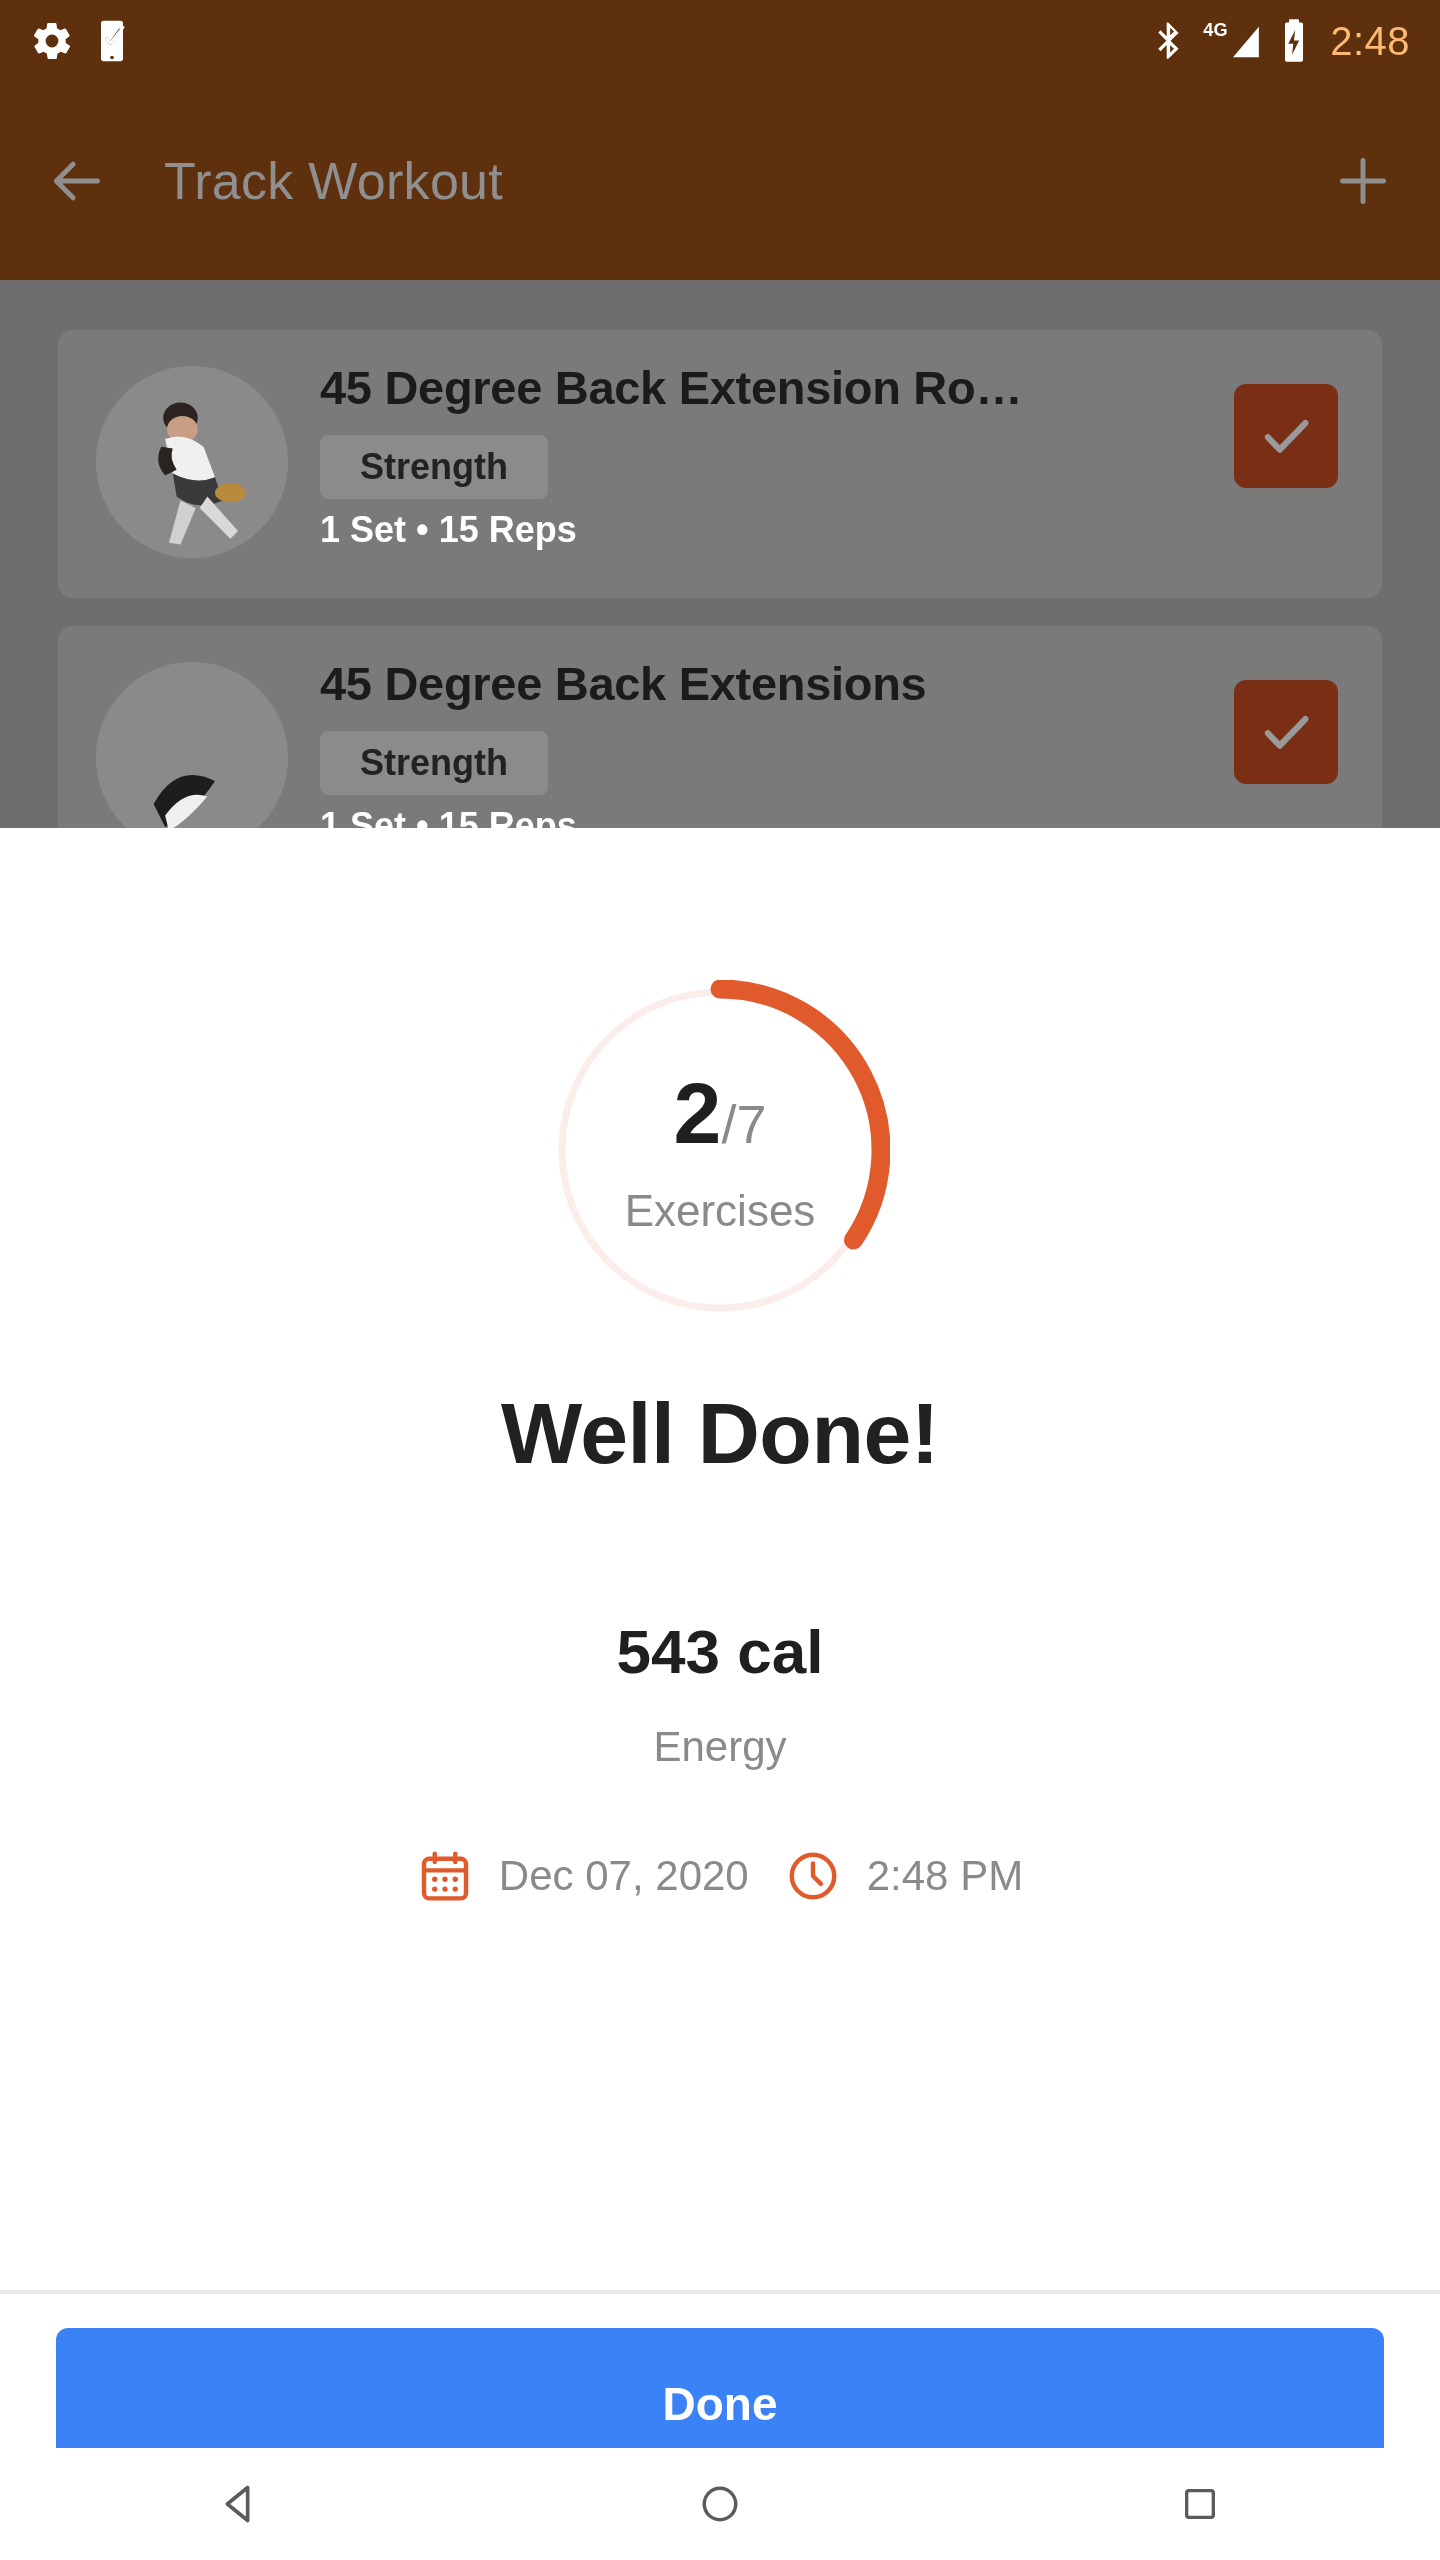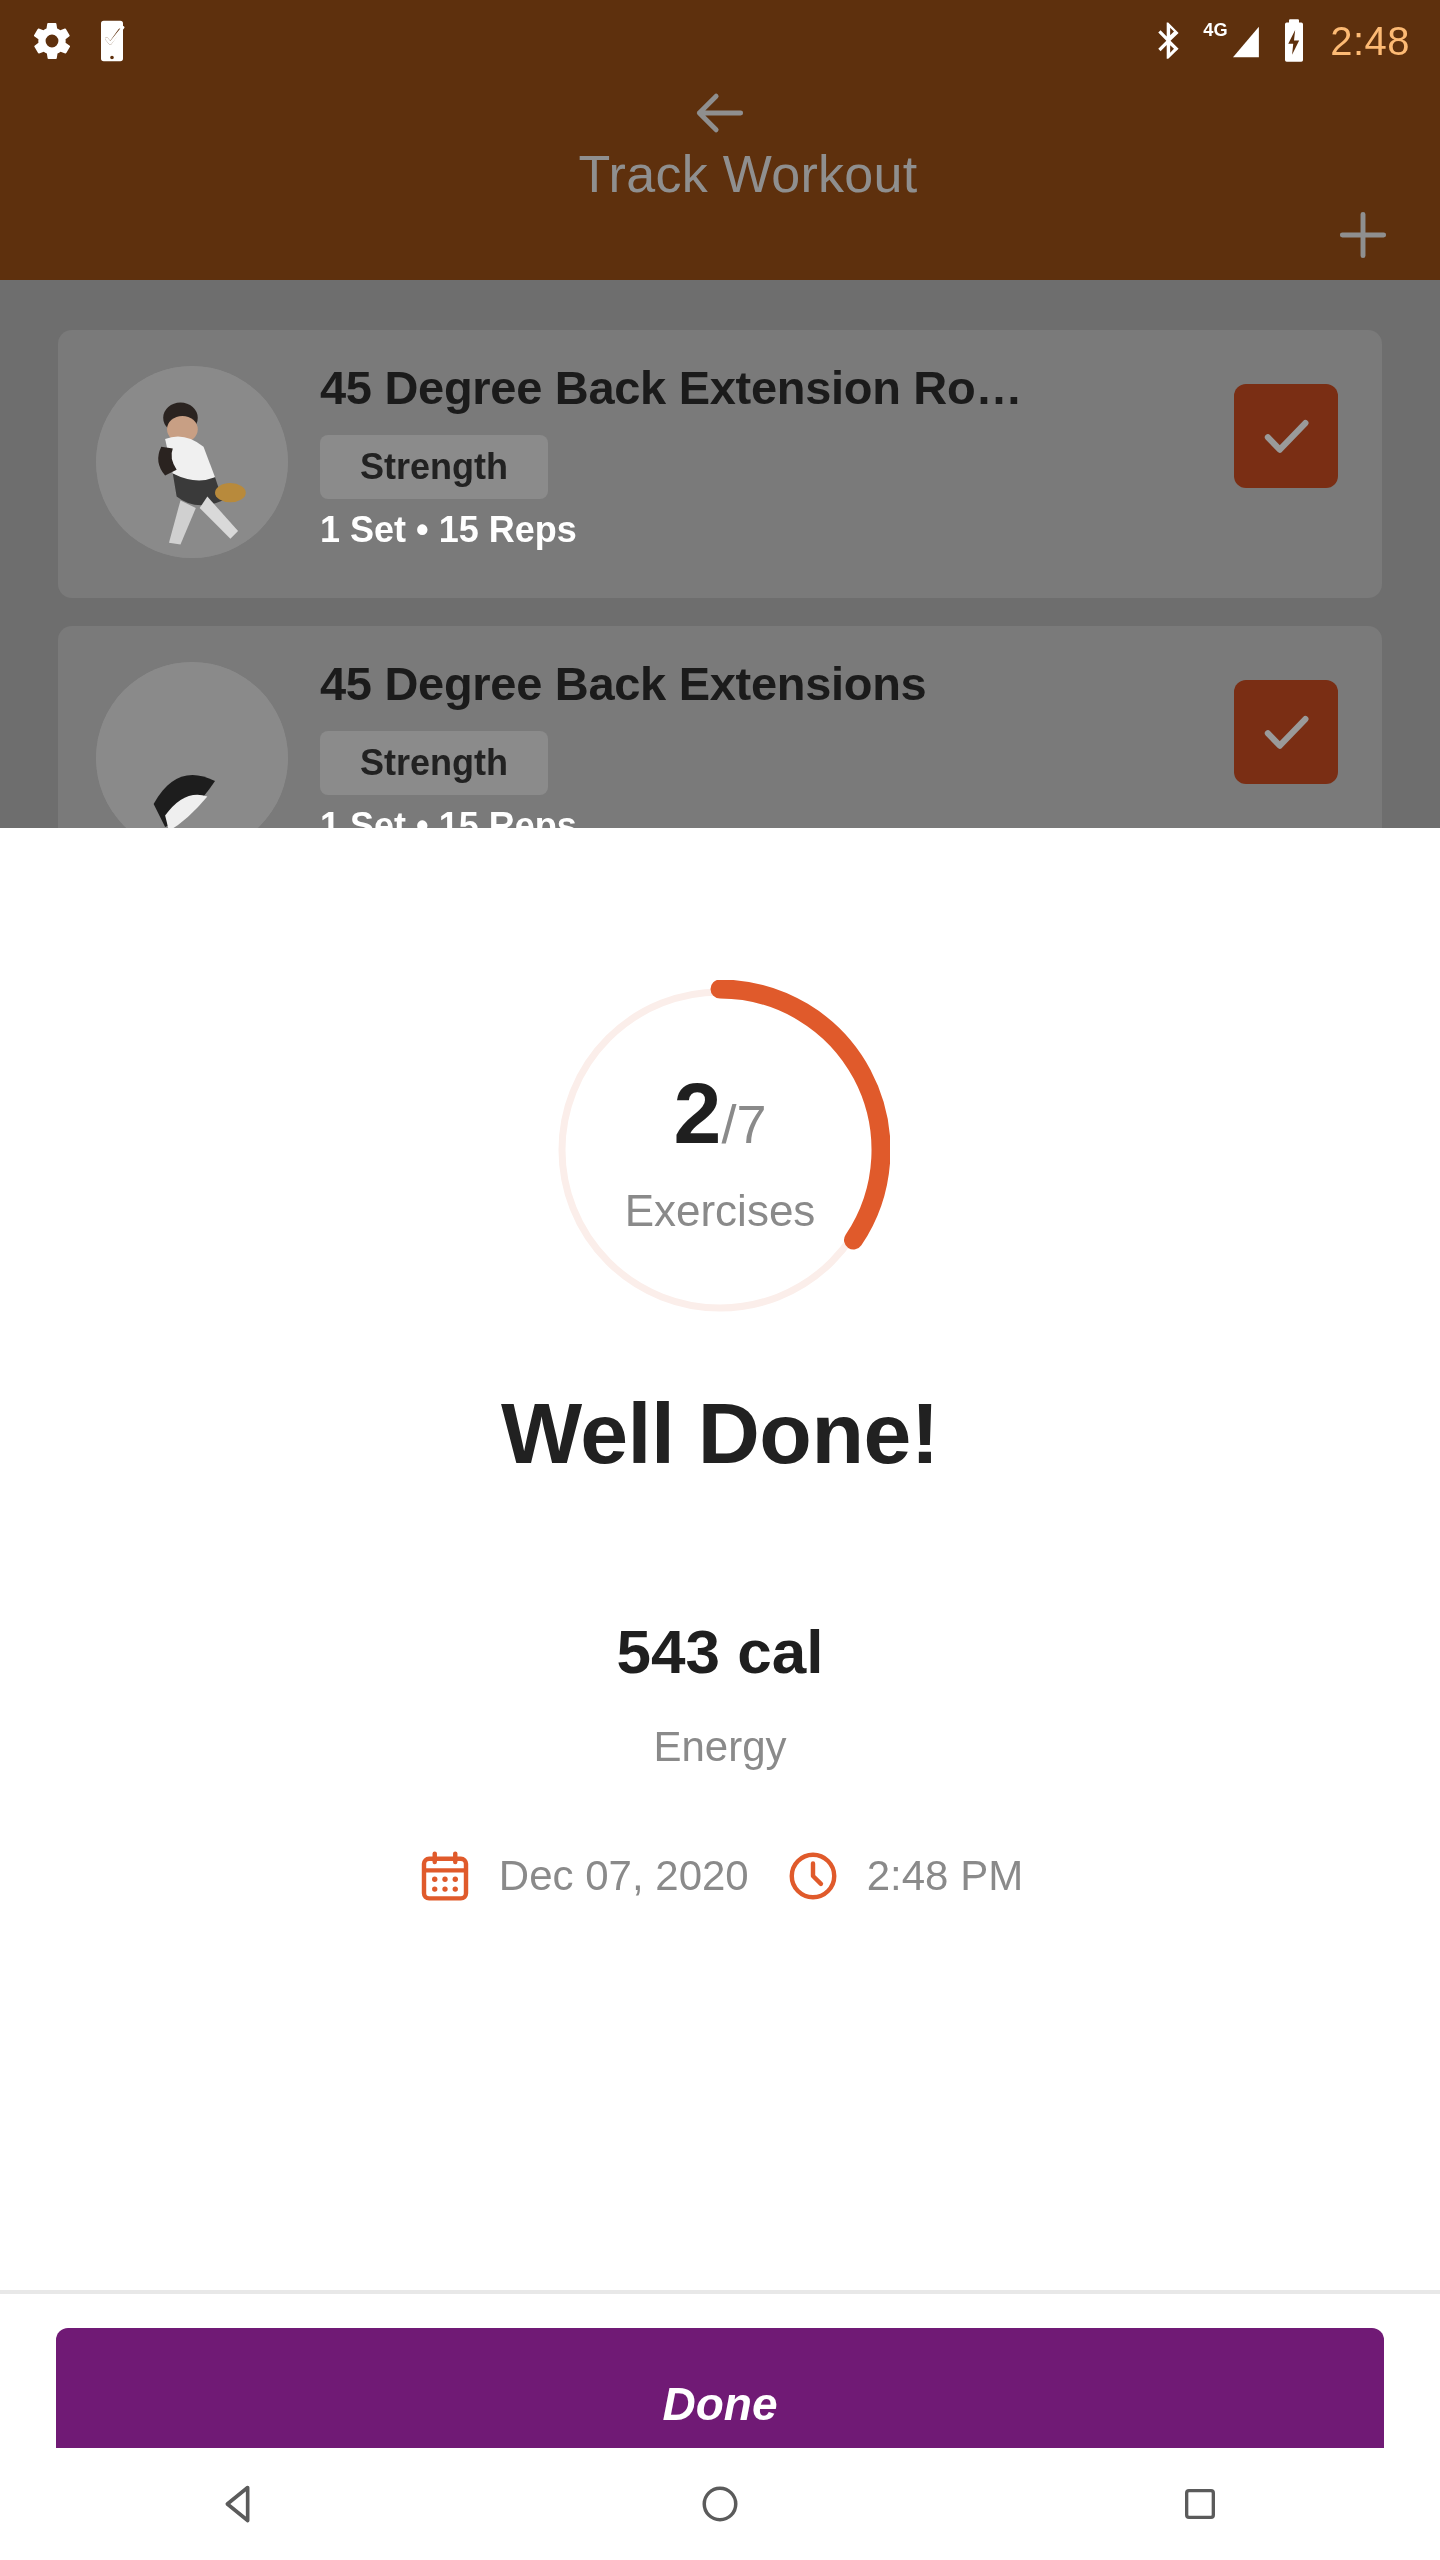"Track Workout" #appbar { flex-direction: column -> none }
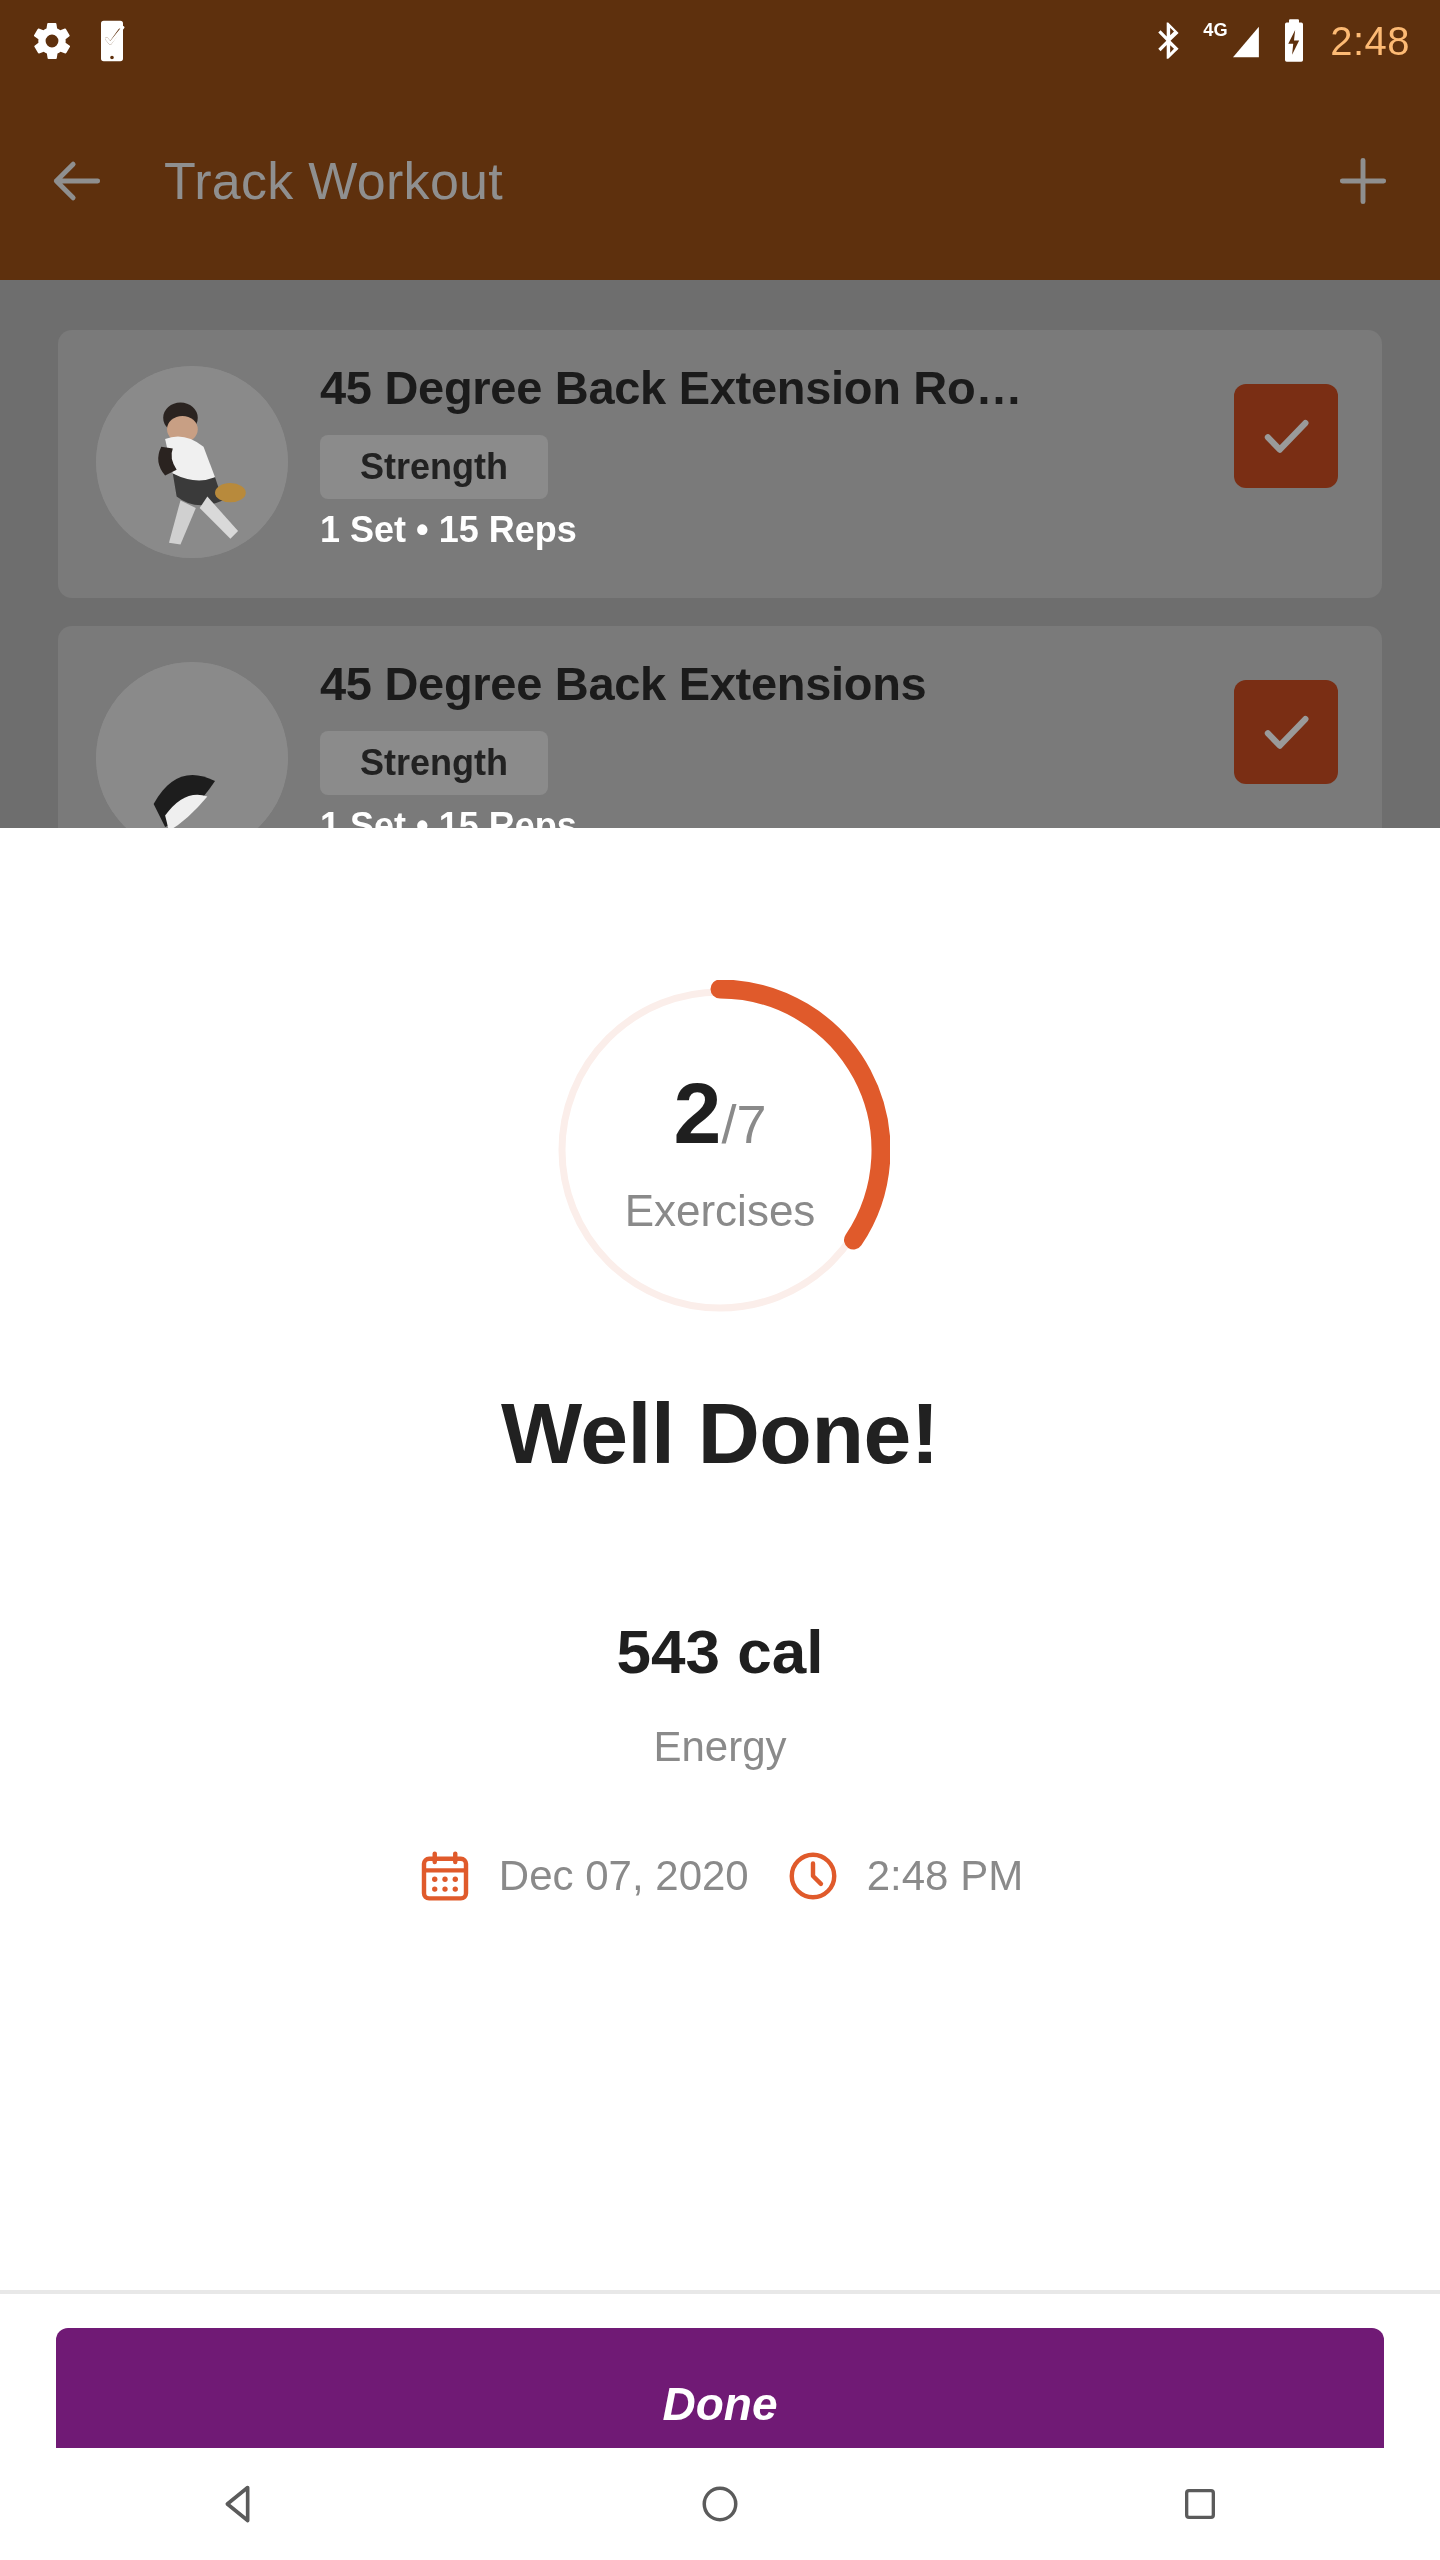"Done" #done-button { background: #701a75 -> #3b82f6; font-style: italic -> none }
